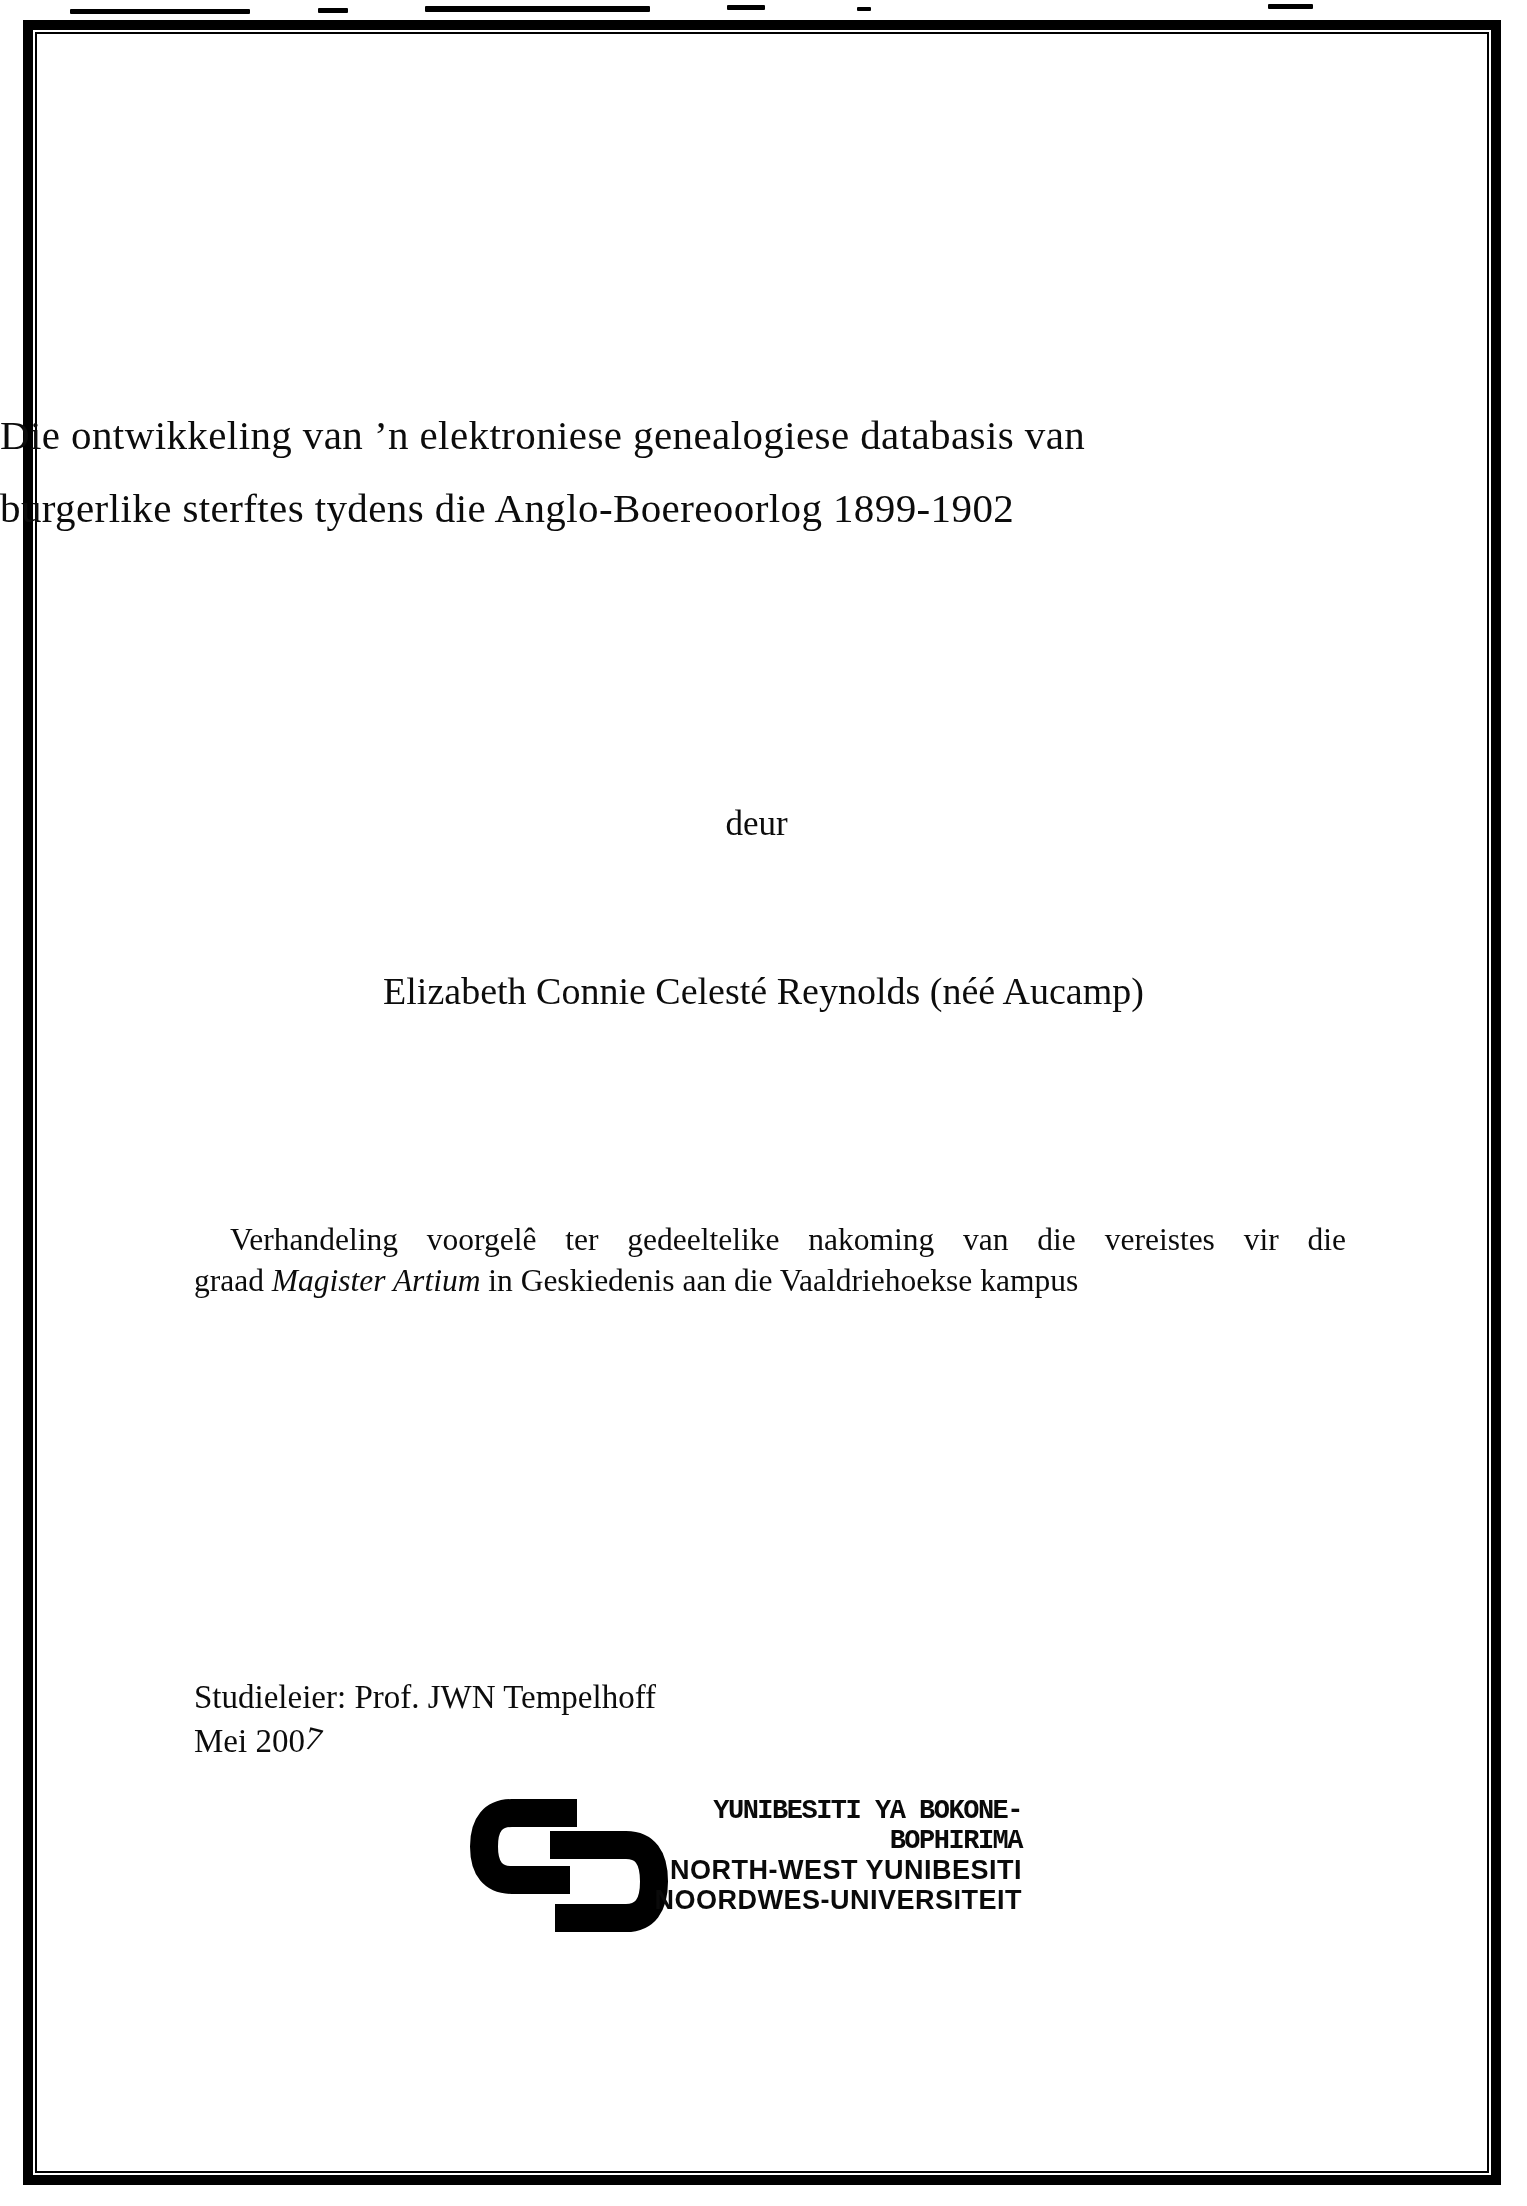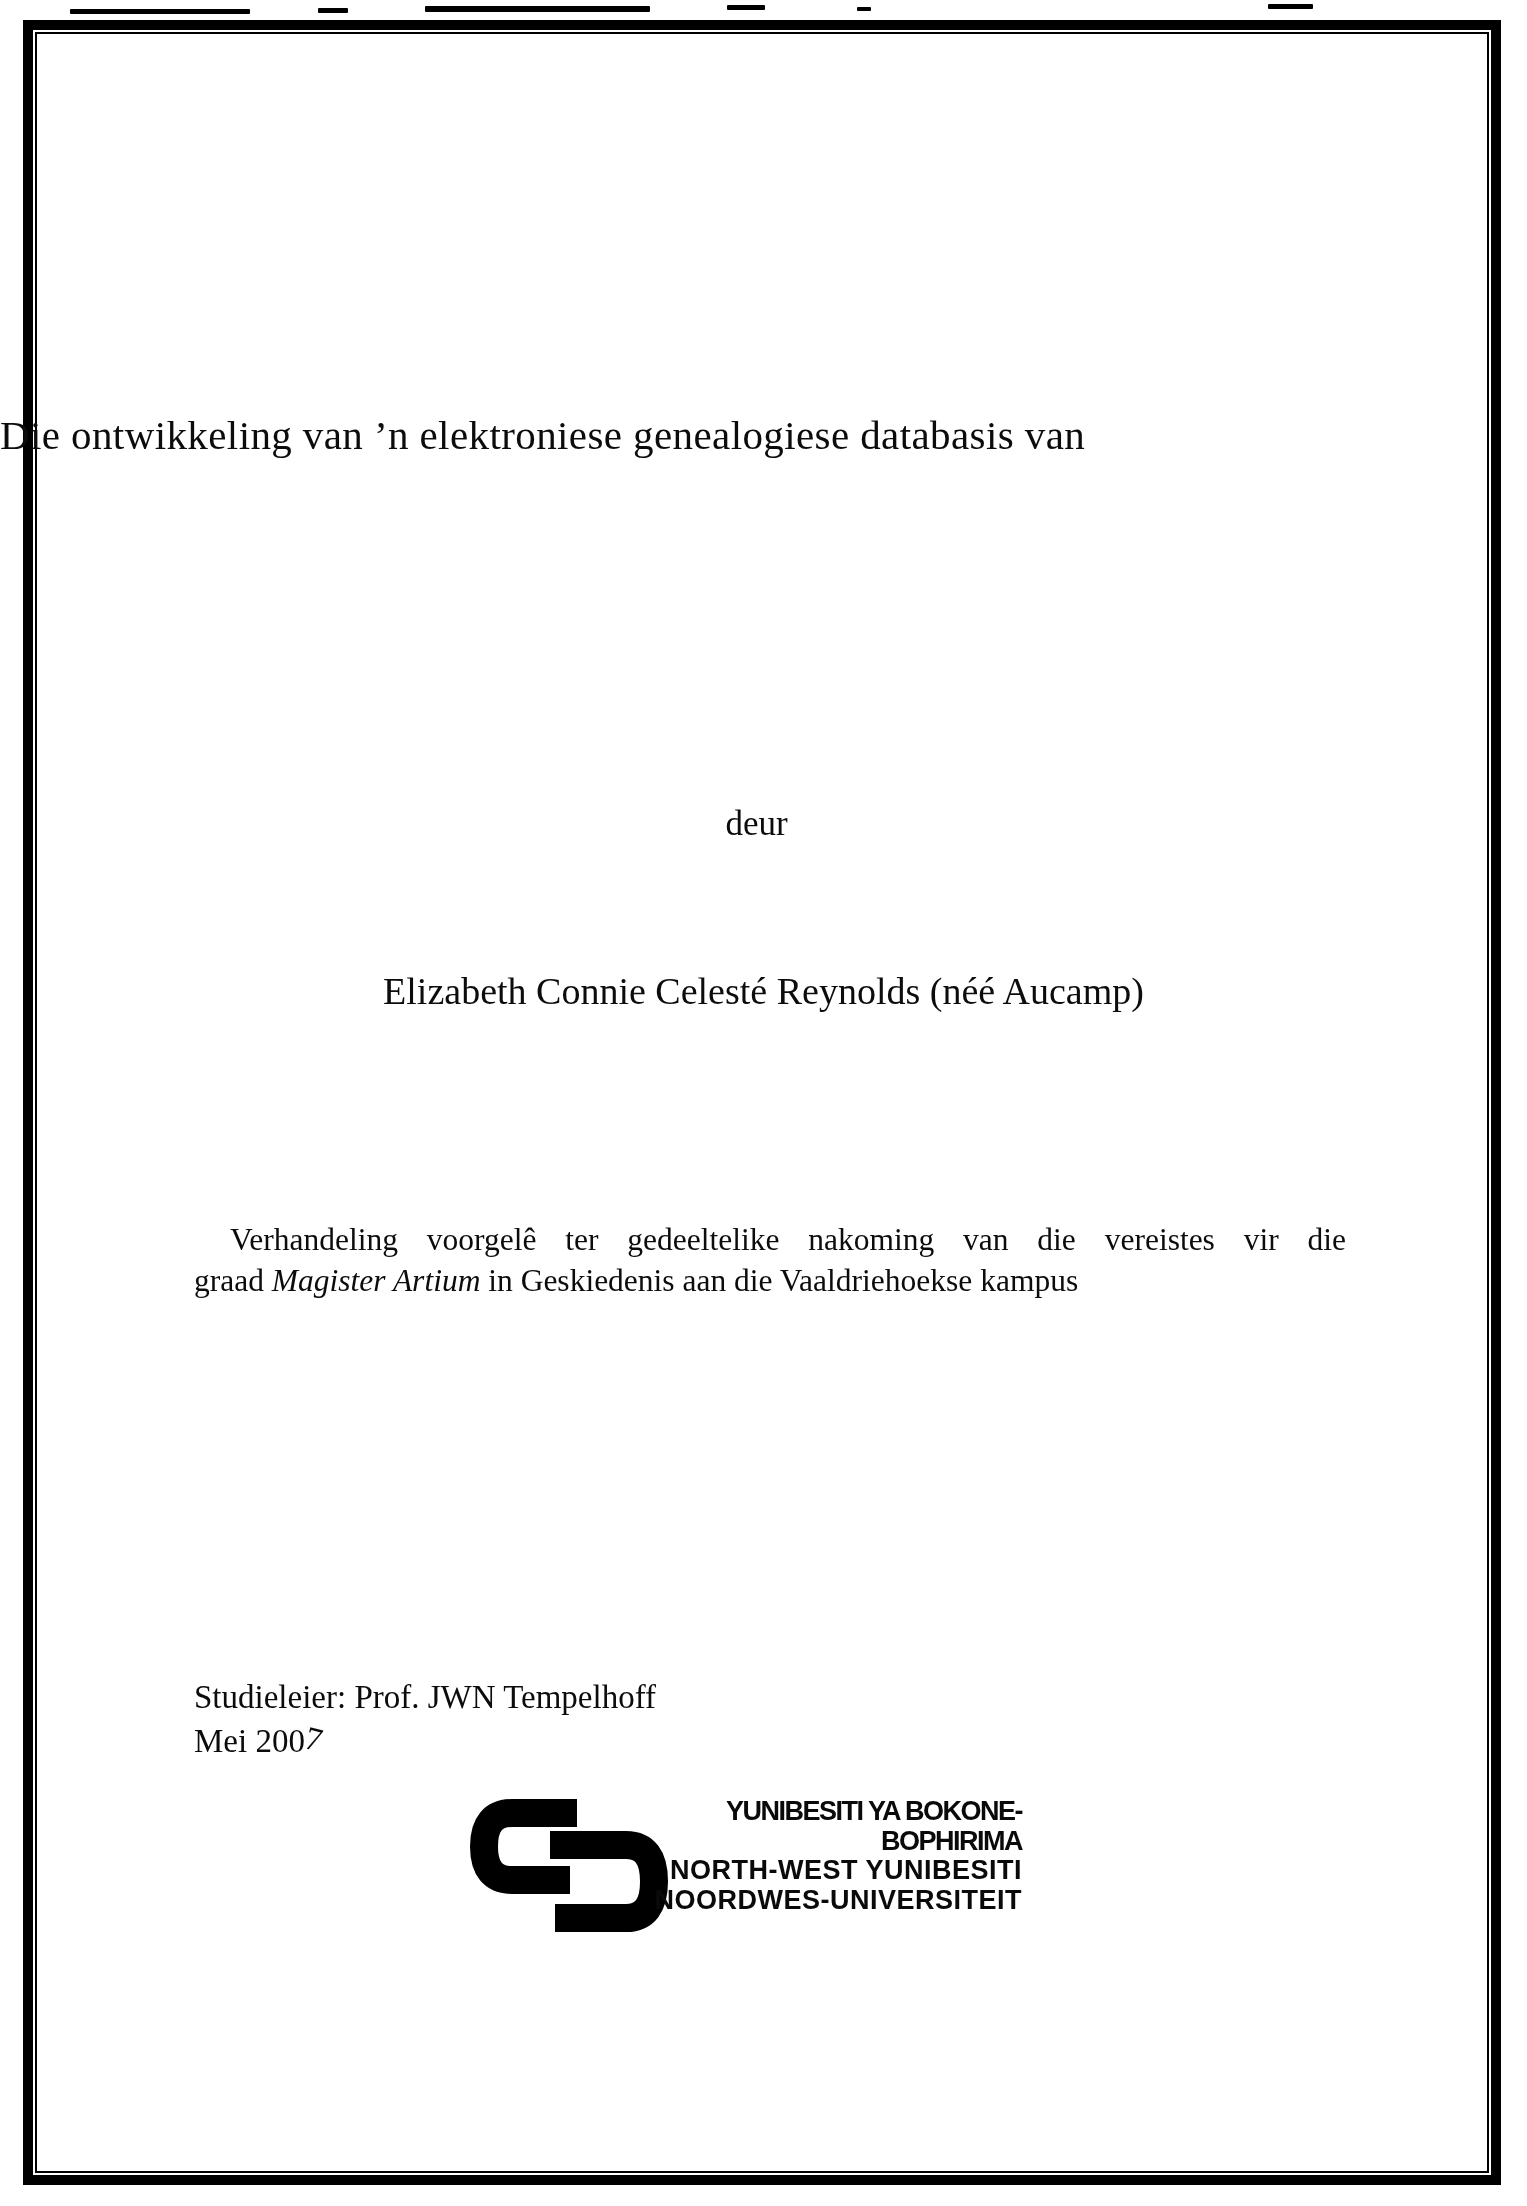"burgerlike sterftes tydens die" div { html: none -> <div>burgerlike sterftes tydens die Anglo-Boereoorlog 1899-1902</div> }
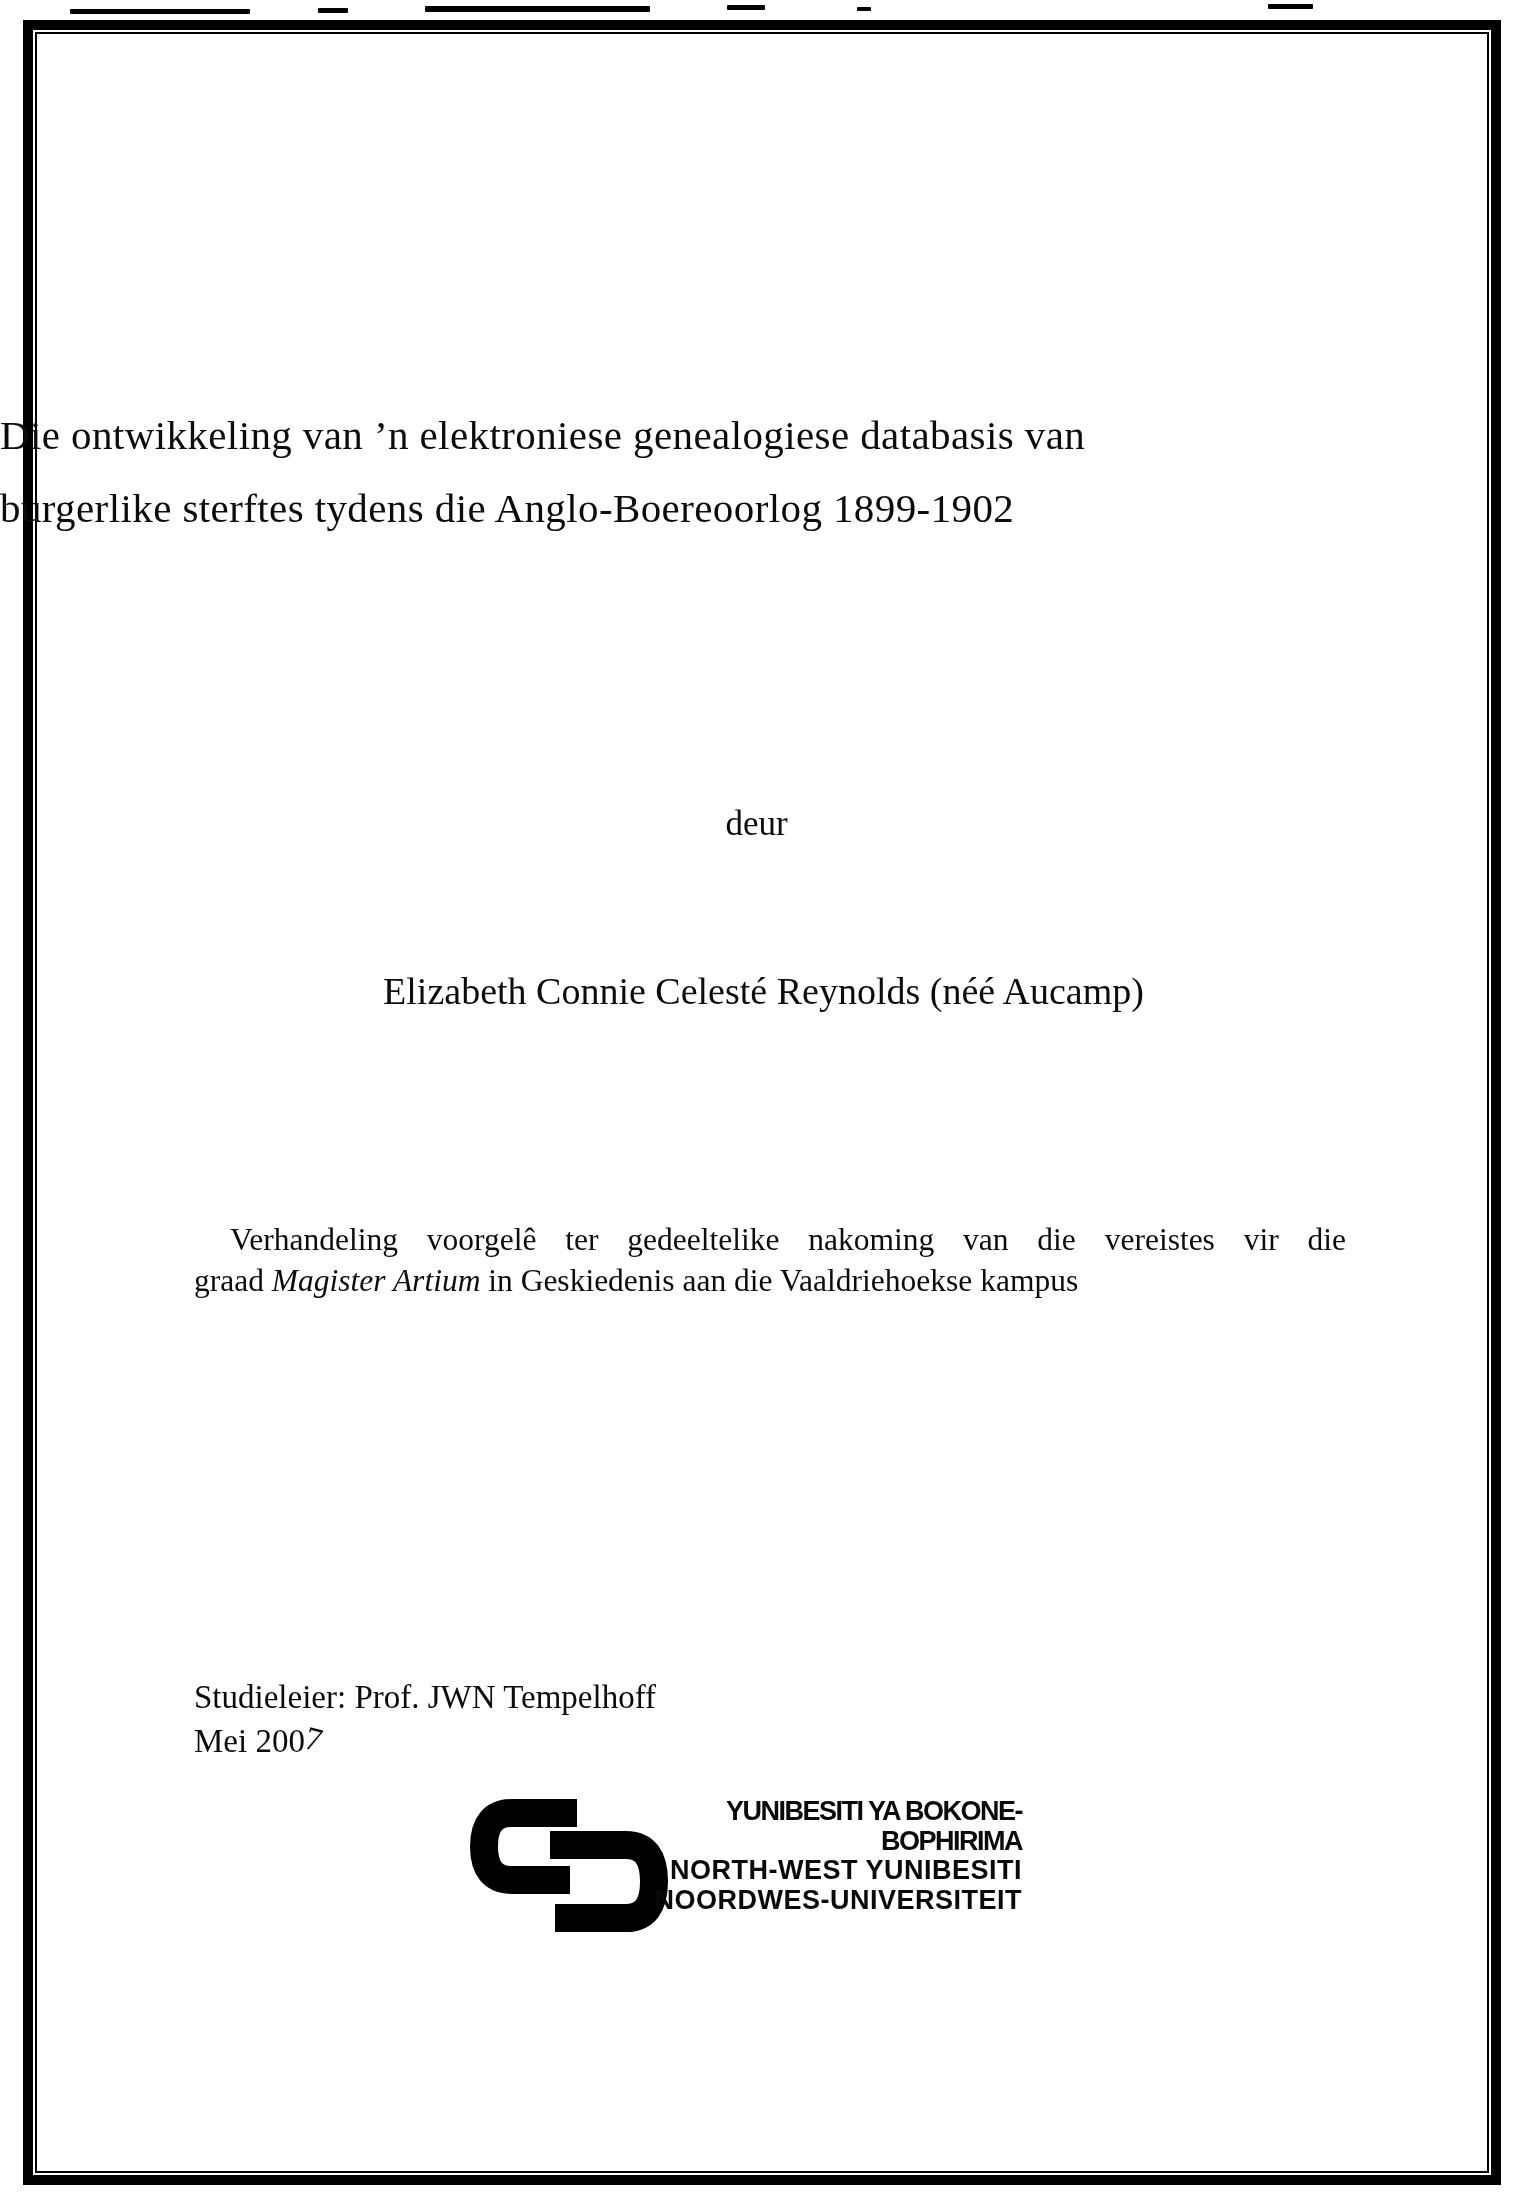"YUNIBESITI YA BOKONE-BOPHIRIMA" .logo-l1 { font-family: none -> Liberation Mono, monospace }
